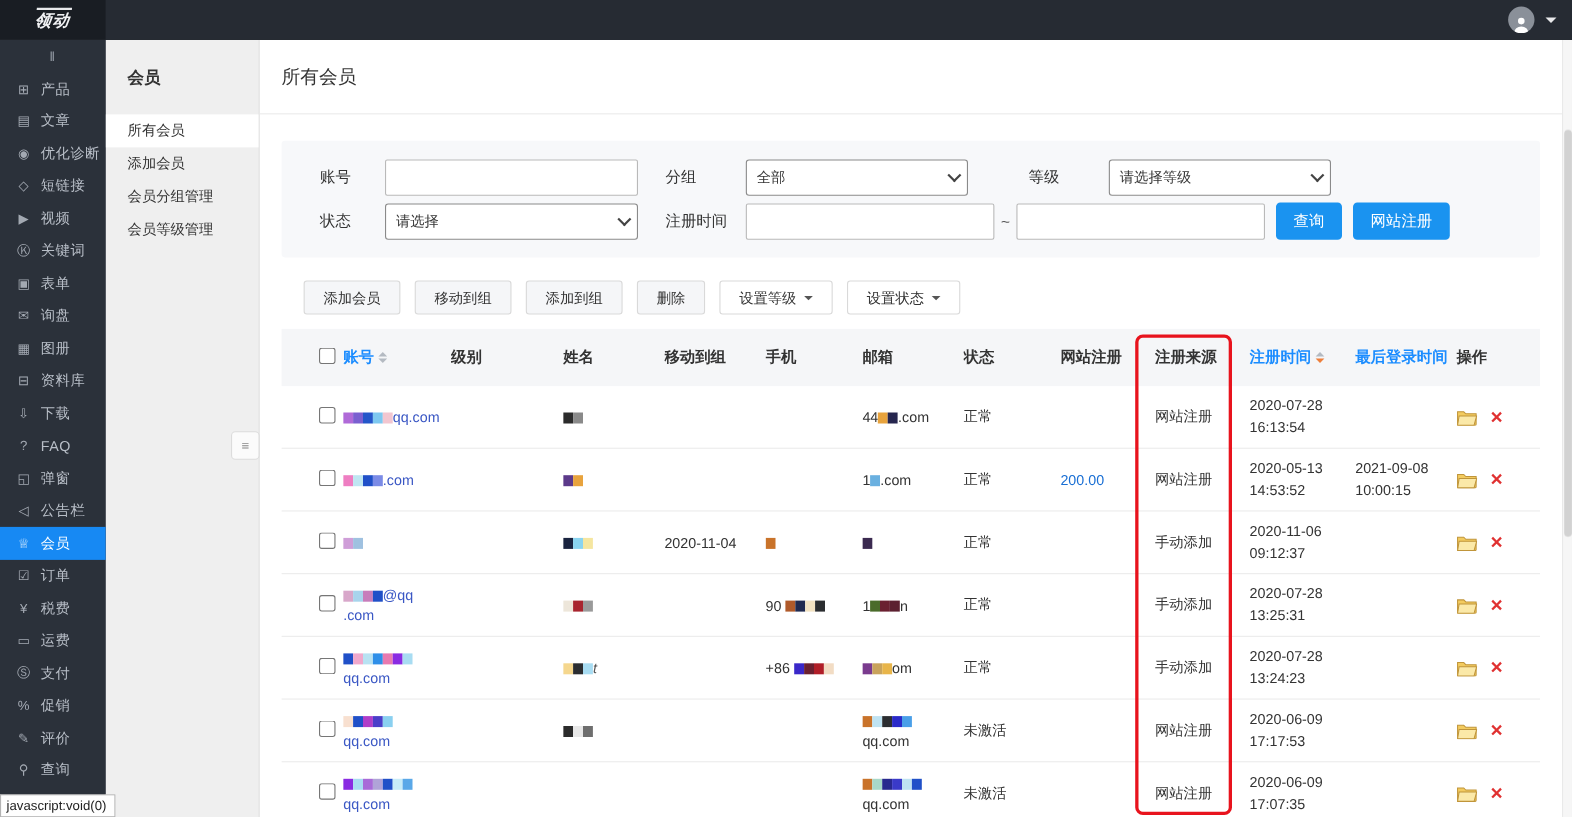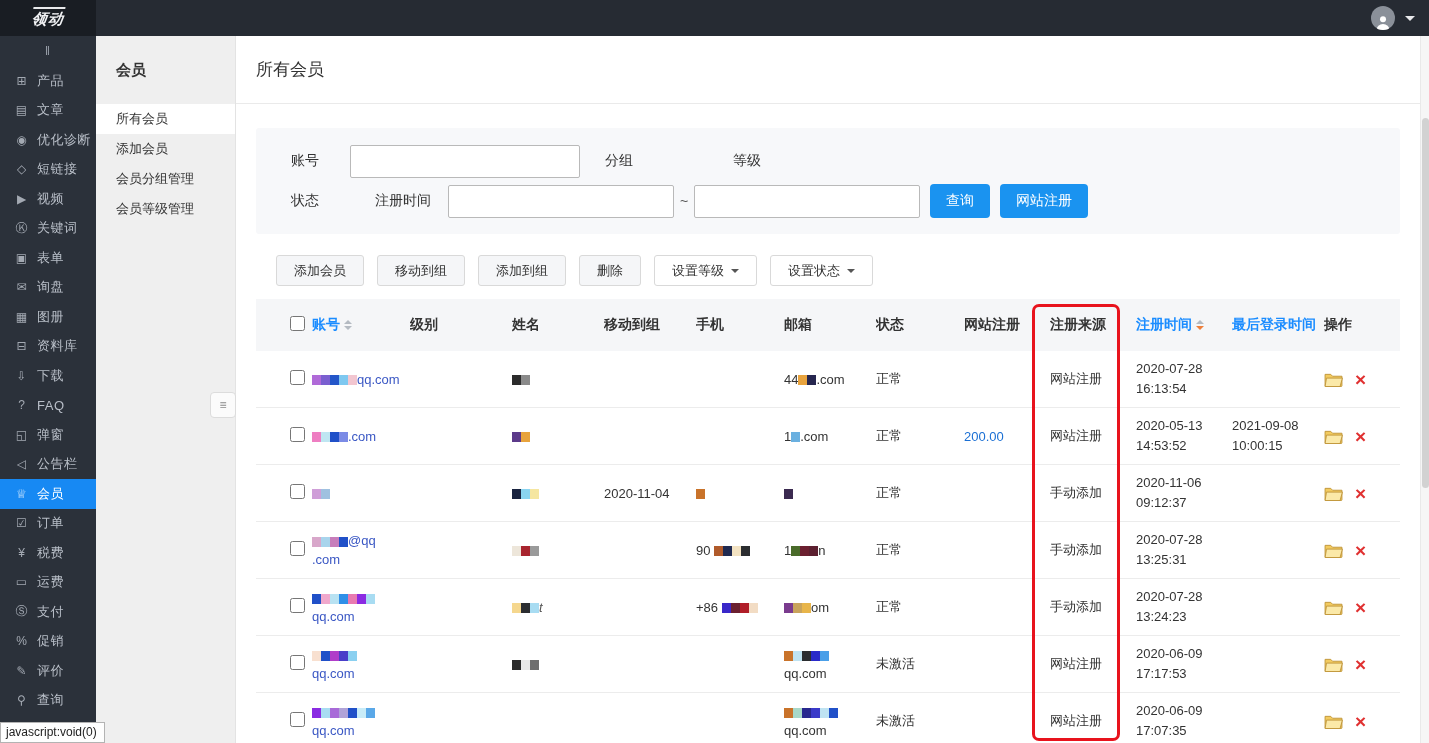"全部" div.select { html: none -> <div> <span>全部</span> <span></span> </div> }
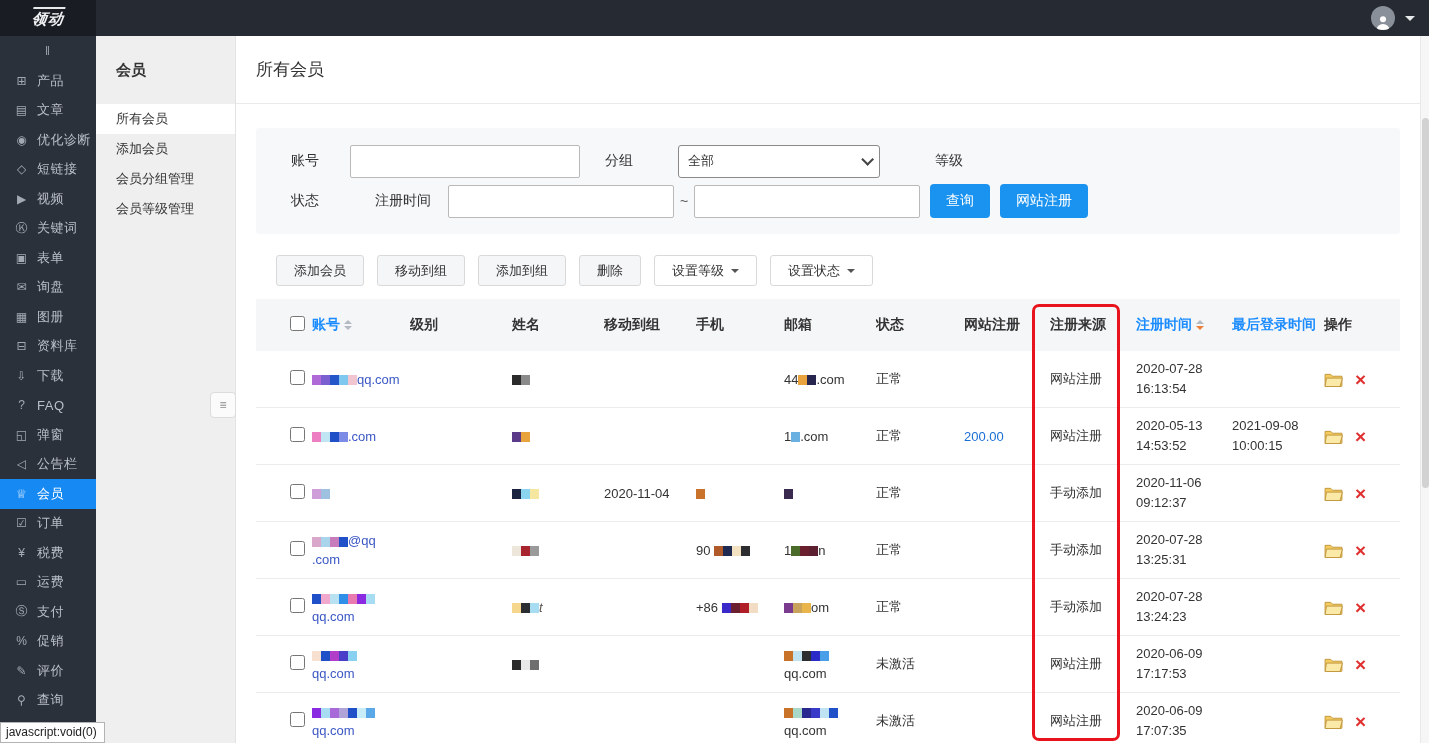"请选择等级" div.select { html: none -> <div> <span>请选择等级</span> <span></span> </div> }
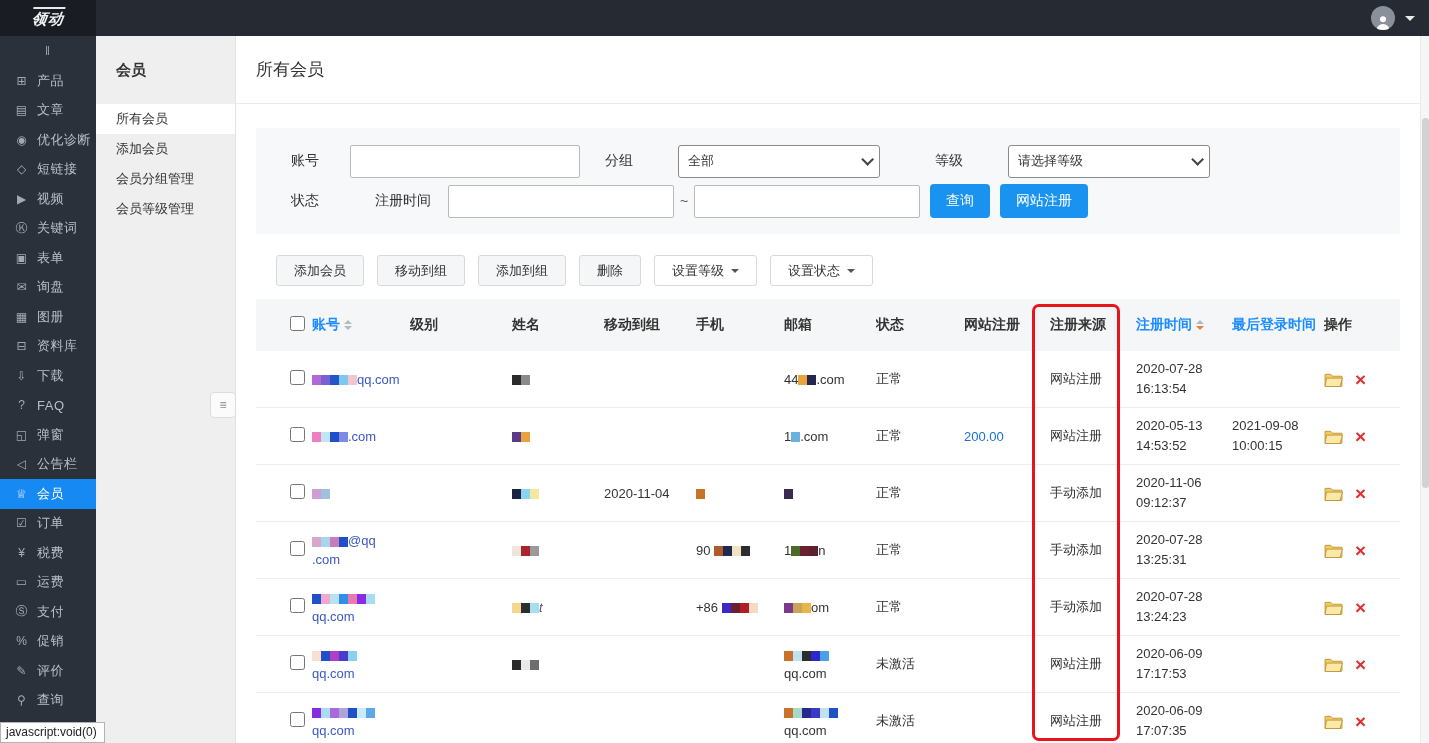"请选择" div.select { html: none -> <div> <span>请选择</span> <span></span> </div> }
